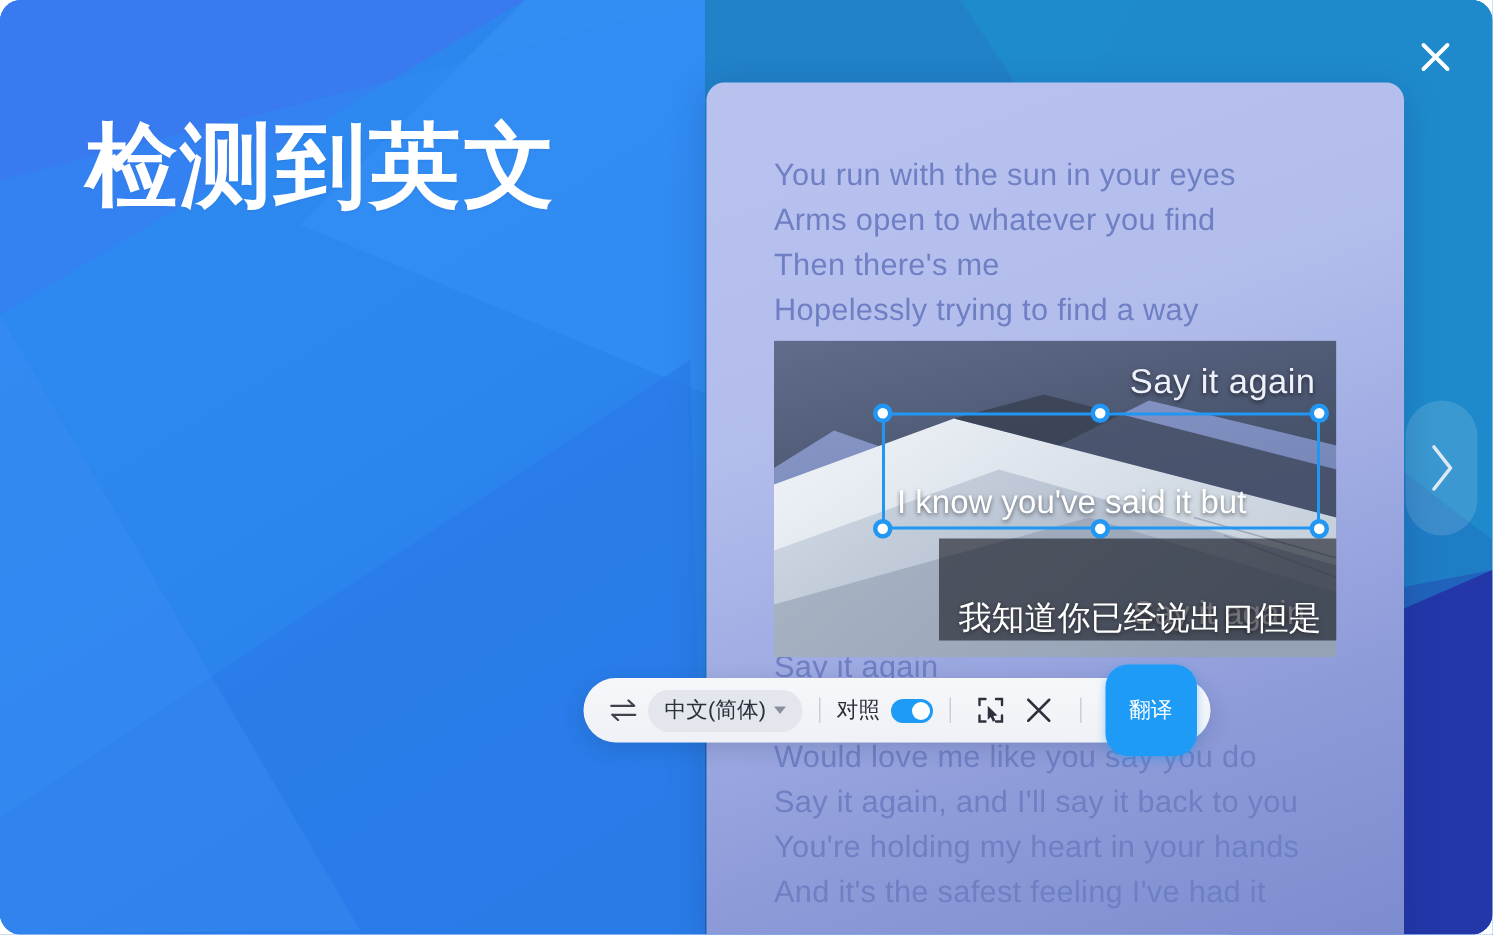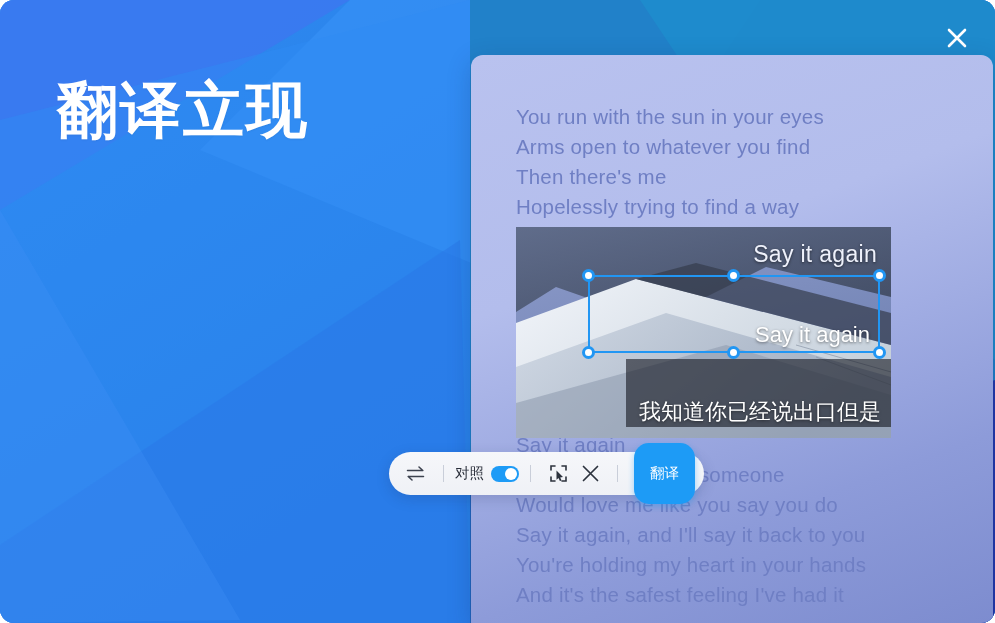"翻译立现" h1.promo-title { text: 翻译立现 -> 检测到英文 }
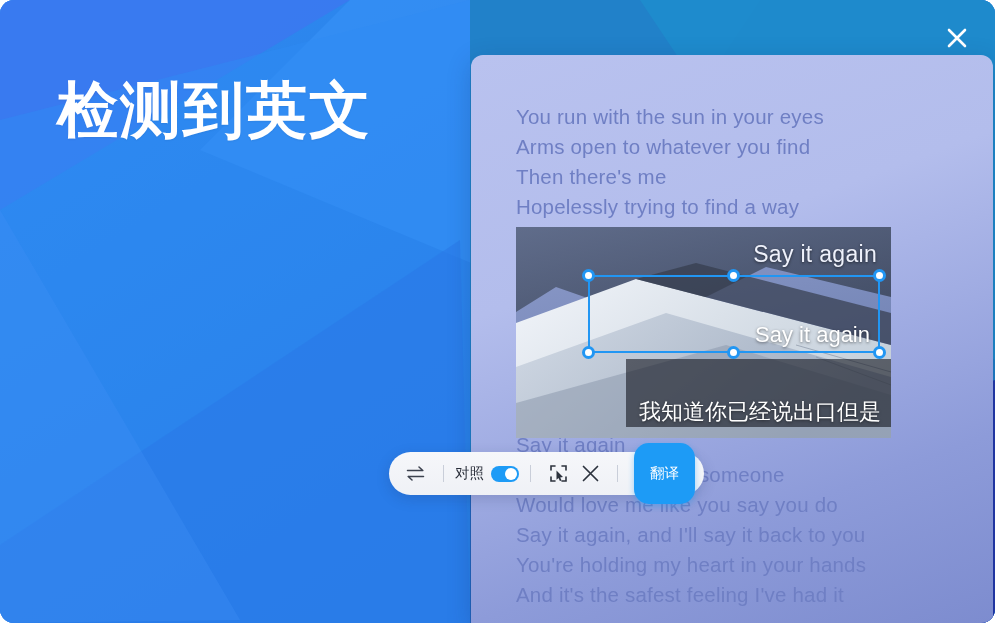"You run with the sun" .panel { width: 522px -> 465px }
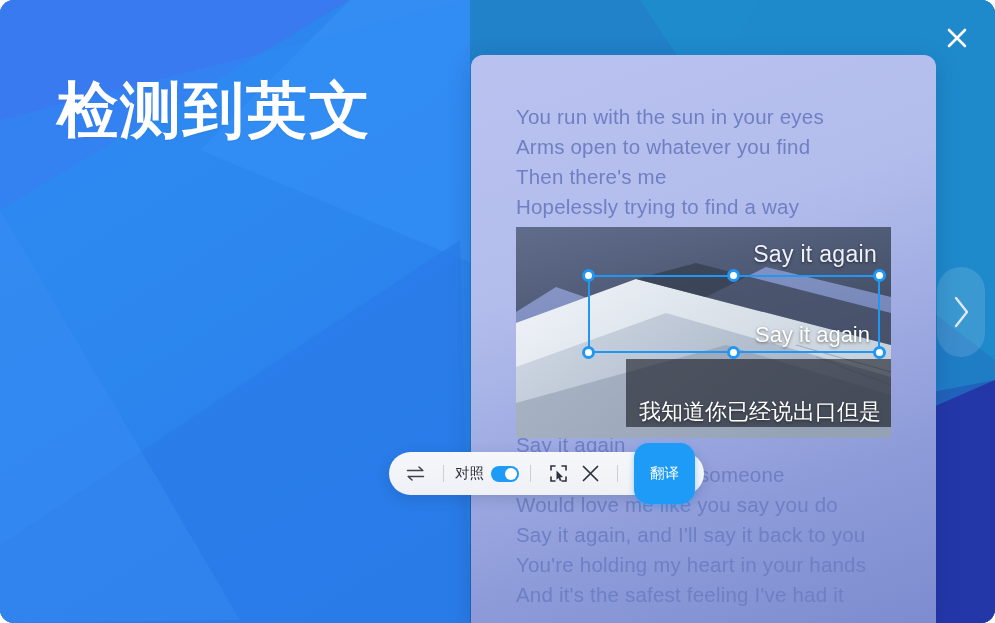"I know you've said it" span.l1 { html: none -> <span>I know you've said it but</span> }
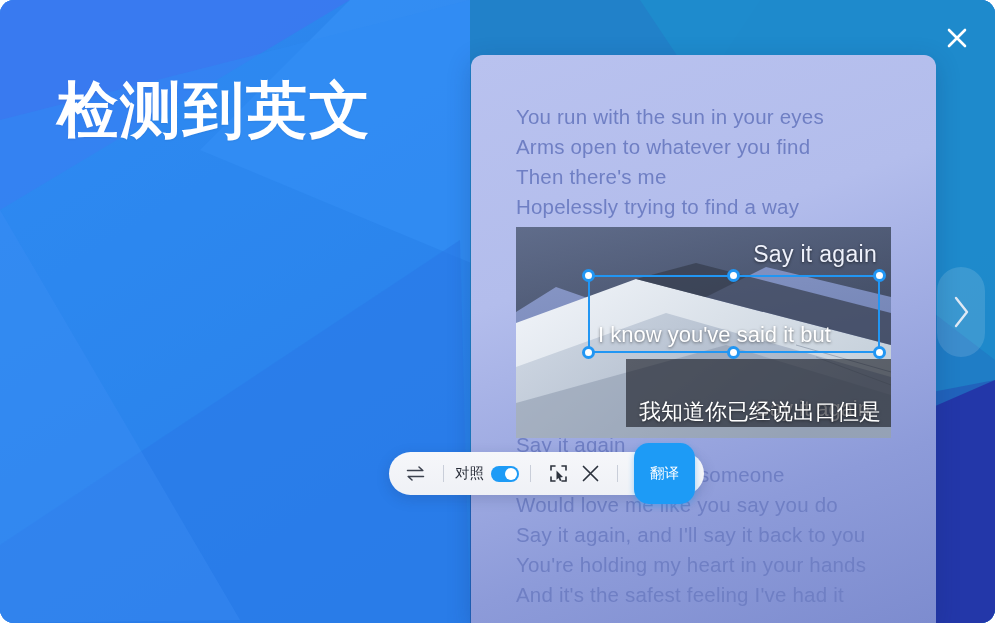"中文(简体)" div.lang-pill { html: none -> <div> <span>中文(简体)</span> <span></span> </div> }
